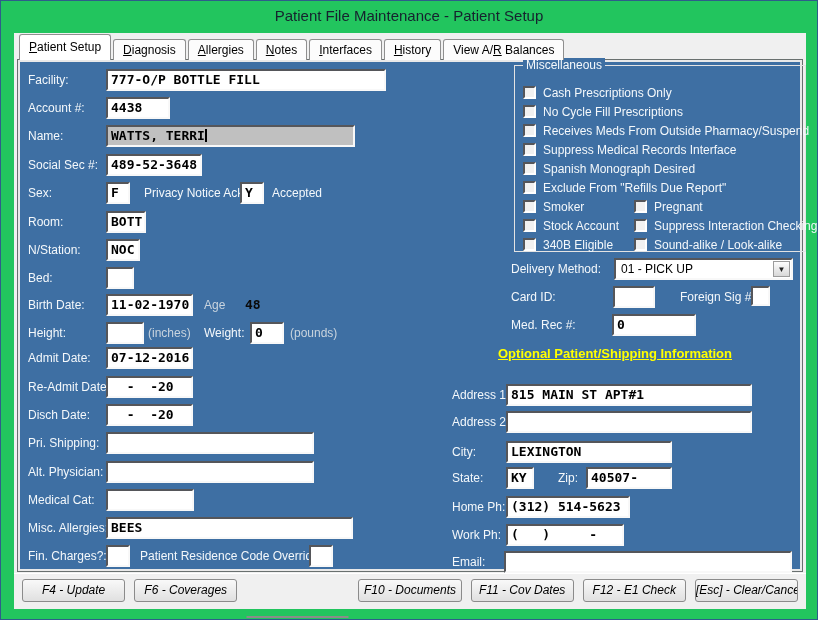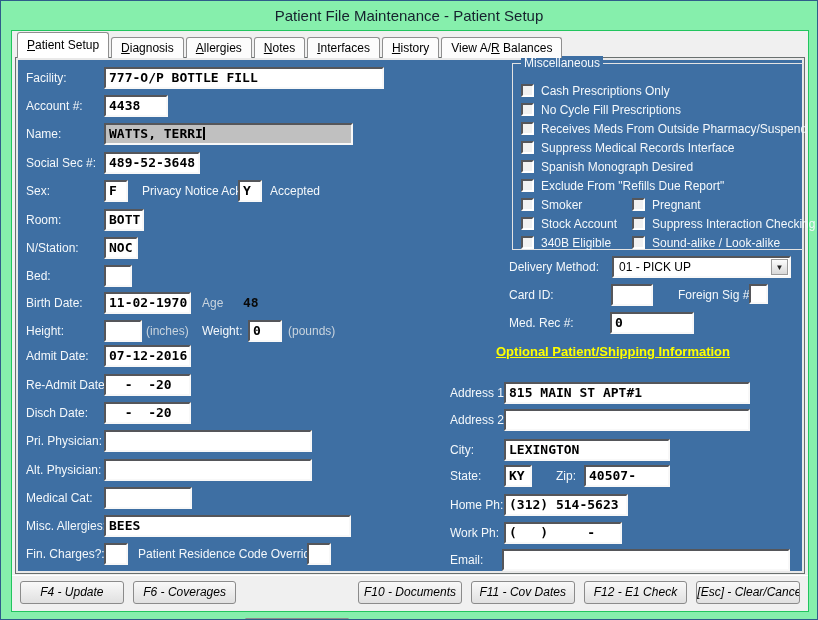"Patient File Maintenance - Patient" .window { background: #86efac -> #22c55e }
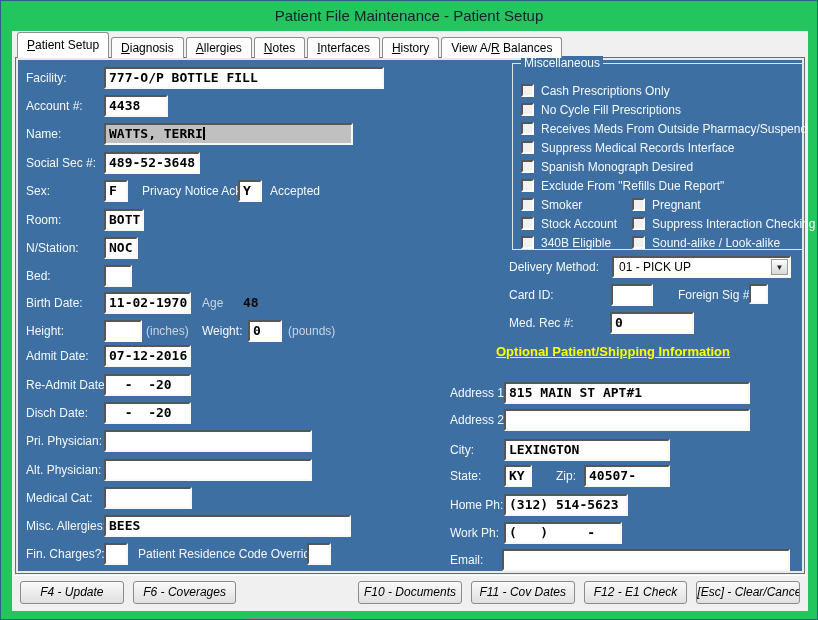"Patient Setup" .client { border: 1px solid #22c55e -> 3px solid #22c55e }
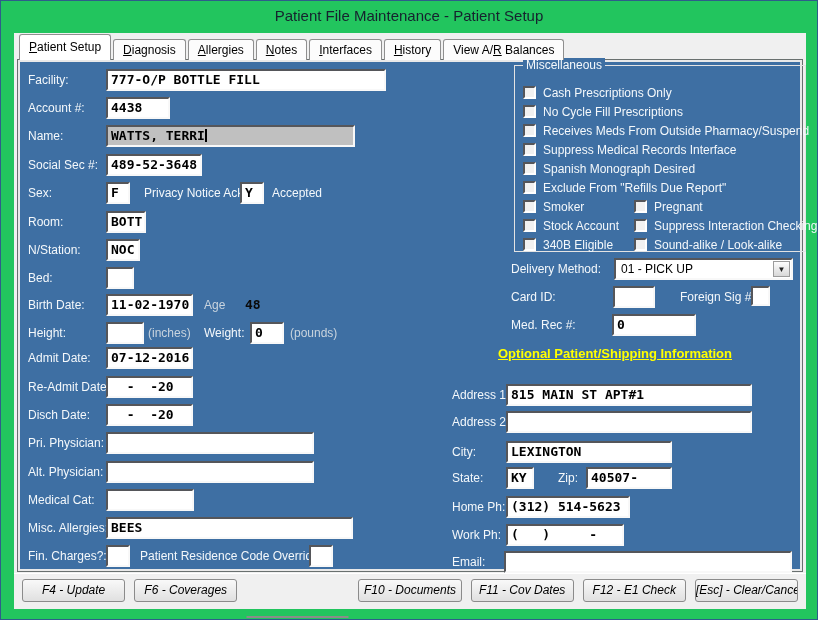"Pri. Physician:" span.lbl { text: Physician -> Shipping }
